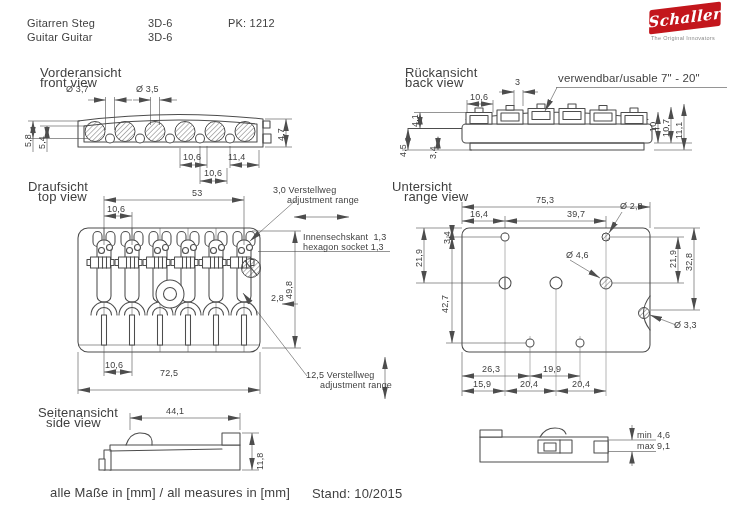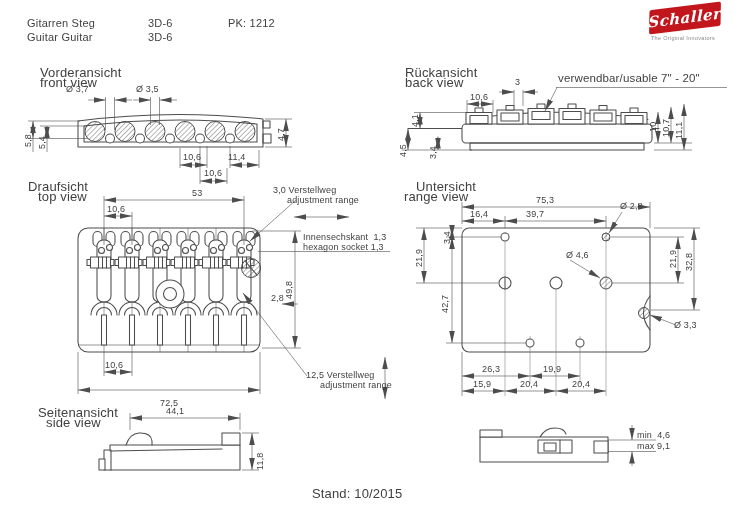"Untersicht" div.lbl { left: 416px -> 392px }
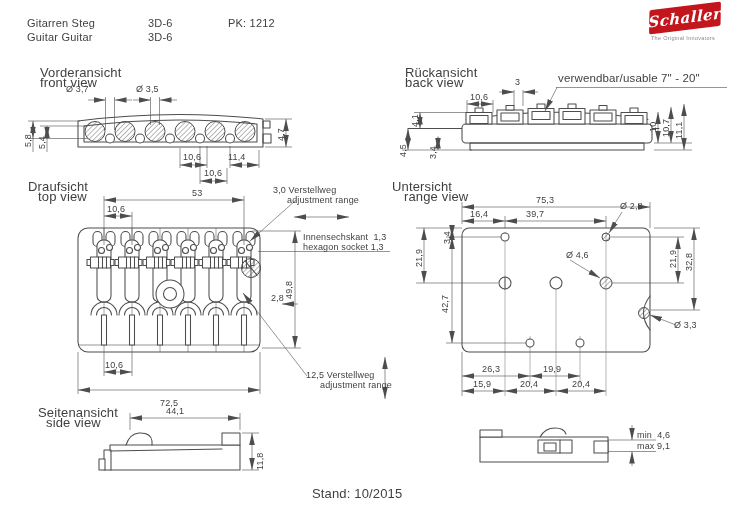"39,7" div.lbl { left: 526px -> 567px }
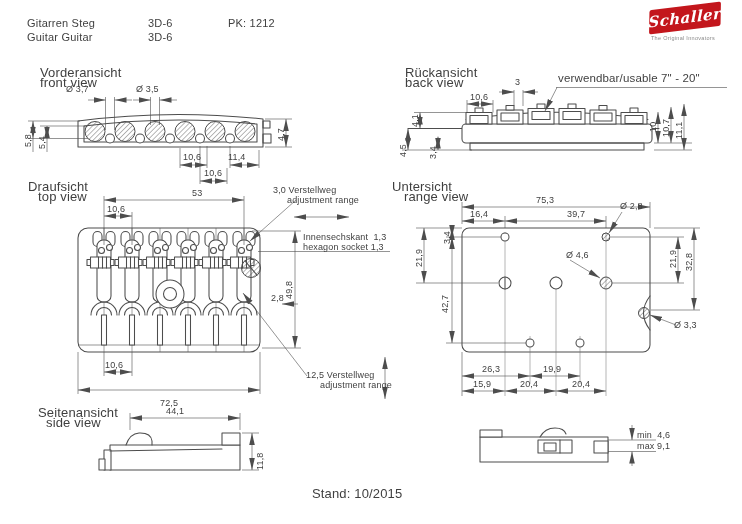"72,5" div.lbl { top: 399px -> 369px }
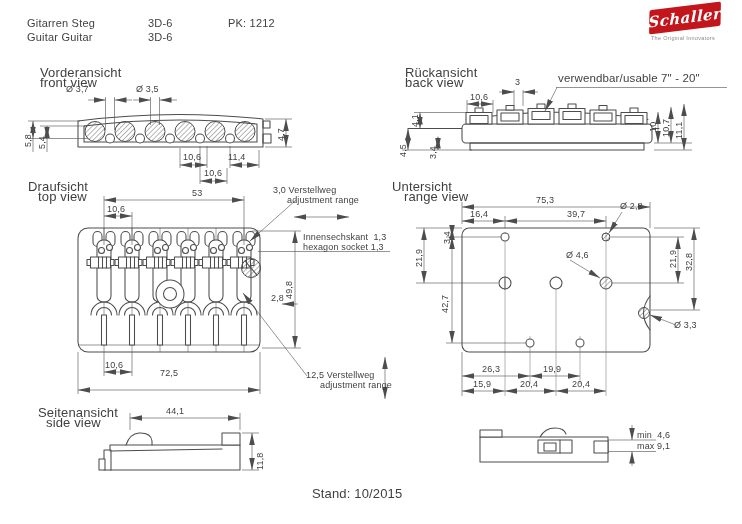"alle Maße in [mm] /" div.lbl { html: none -> <div>alle Maße in [mm] / all measures in [mm]</div> }
